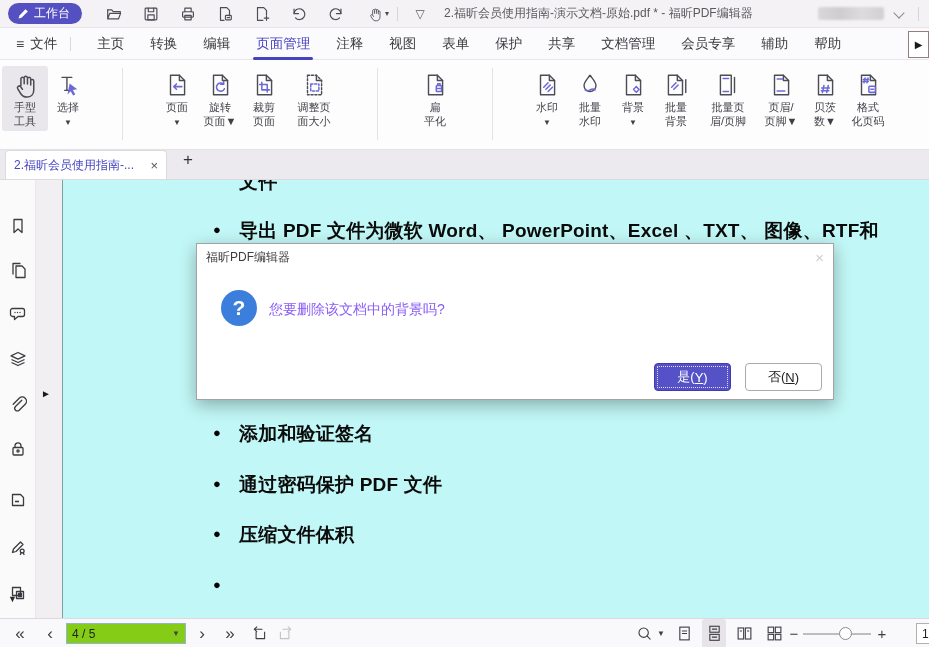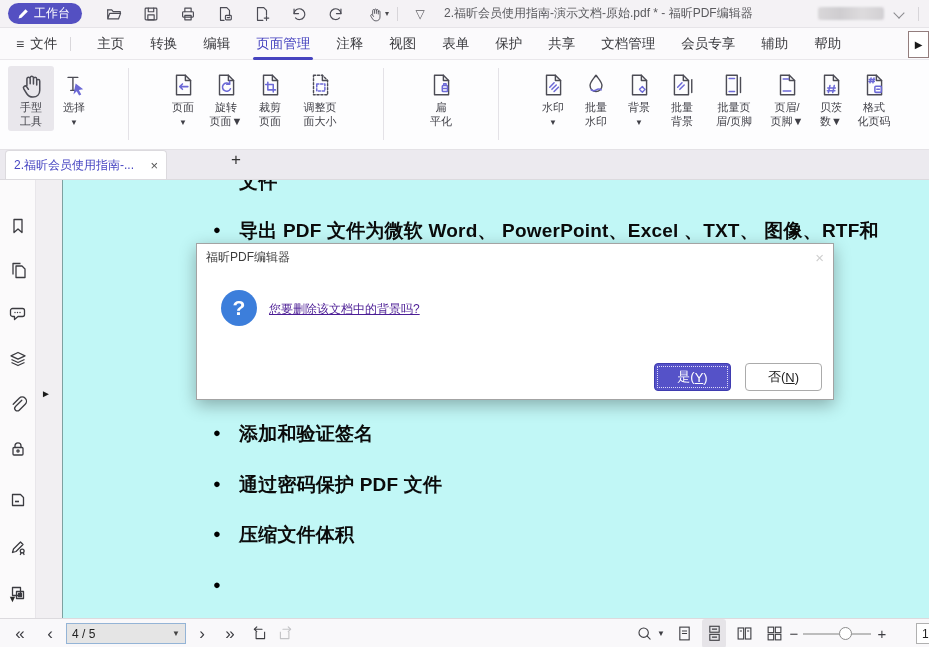"手型" #ribbon { padding: 6px 0 0 8px -> 6px 0 0 2px }
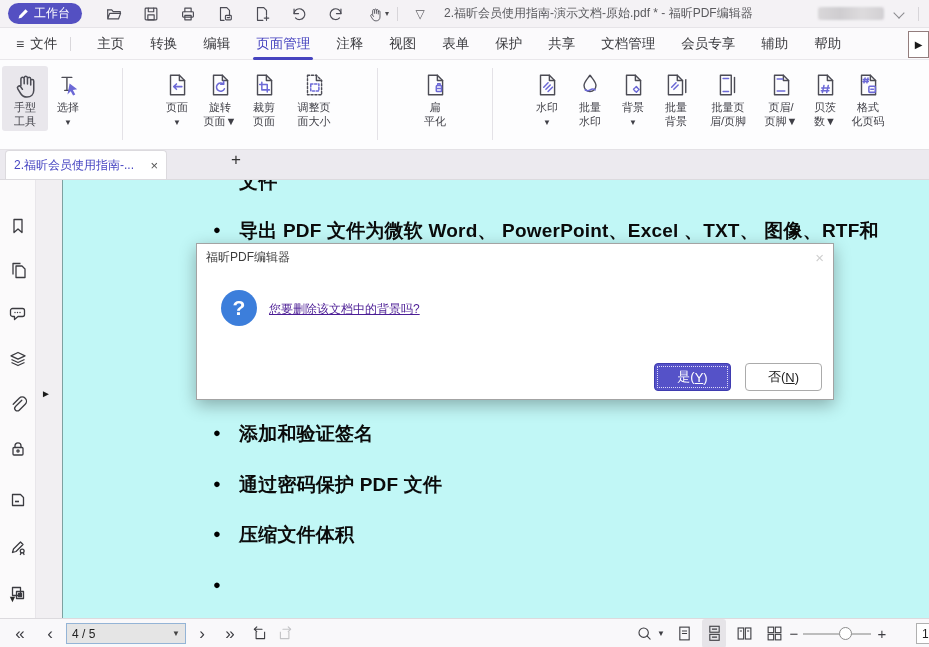"2.福昕会员使用指南-..." #tabbar { gap: 48px -> none }
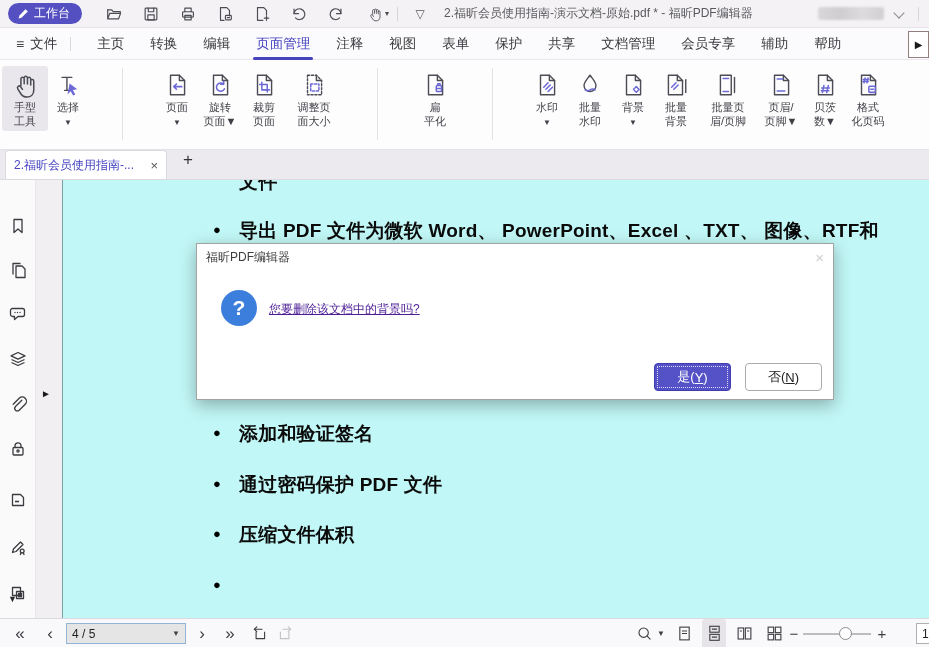"您要删除该文档中的背景吗?" #dlg-msg { color: #4c1d95 -> #8b5cf6; font-size: 12px -> 14px; text-decoration: underline -> none }
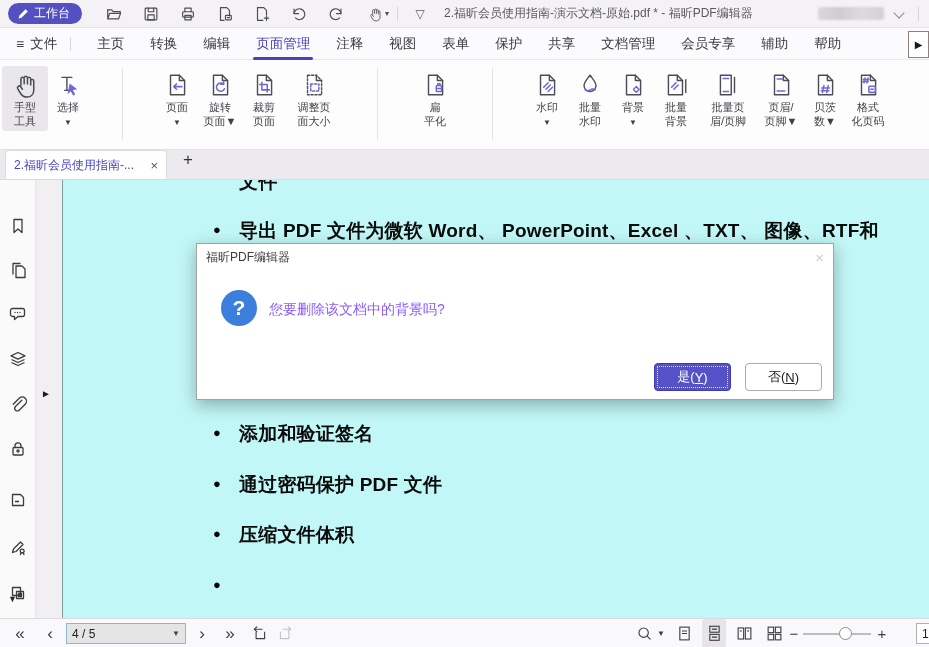"4 / 5" #page-combo { background: #e5e5e5 -> #84cc16 }
